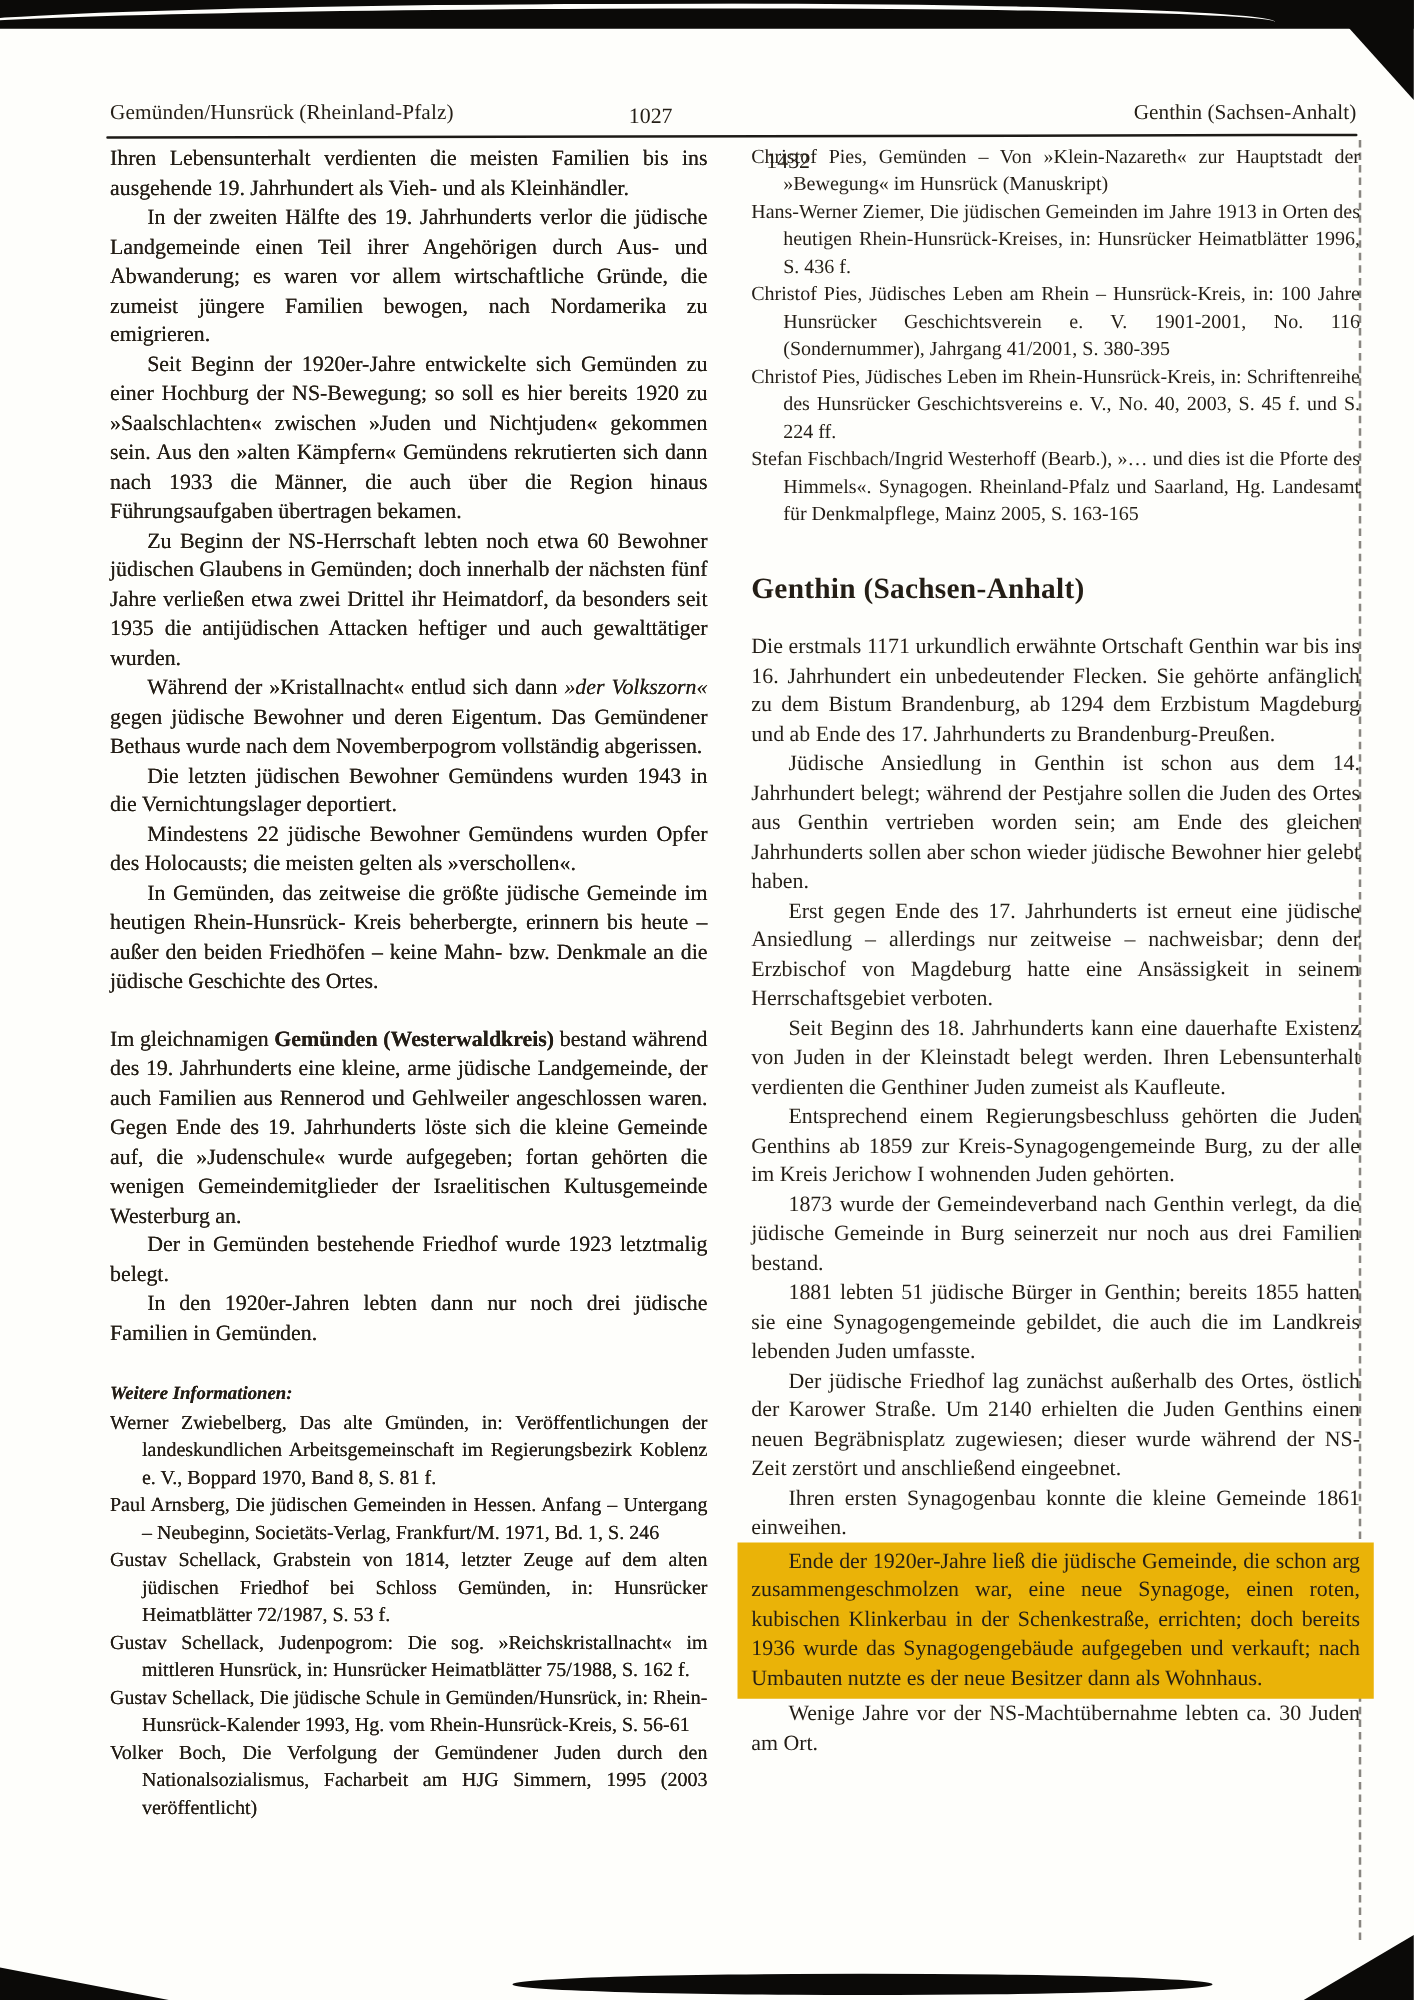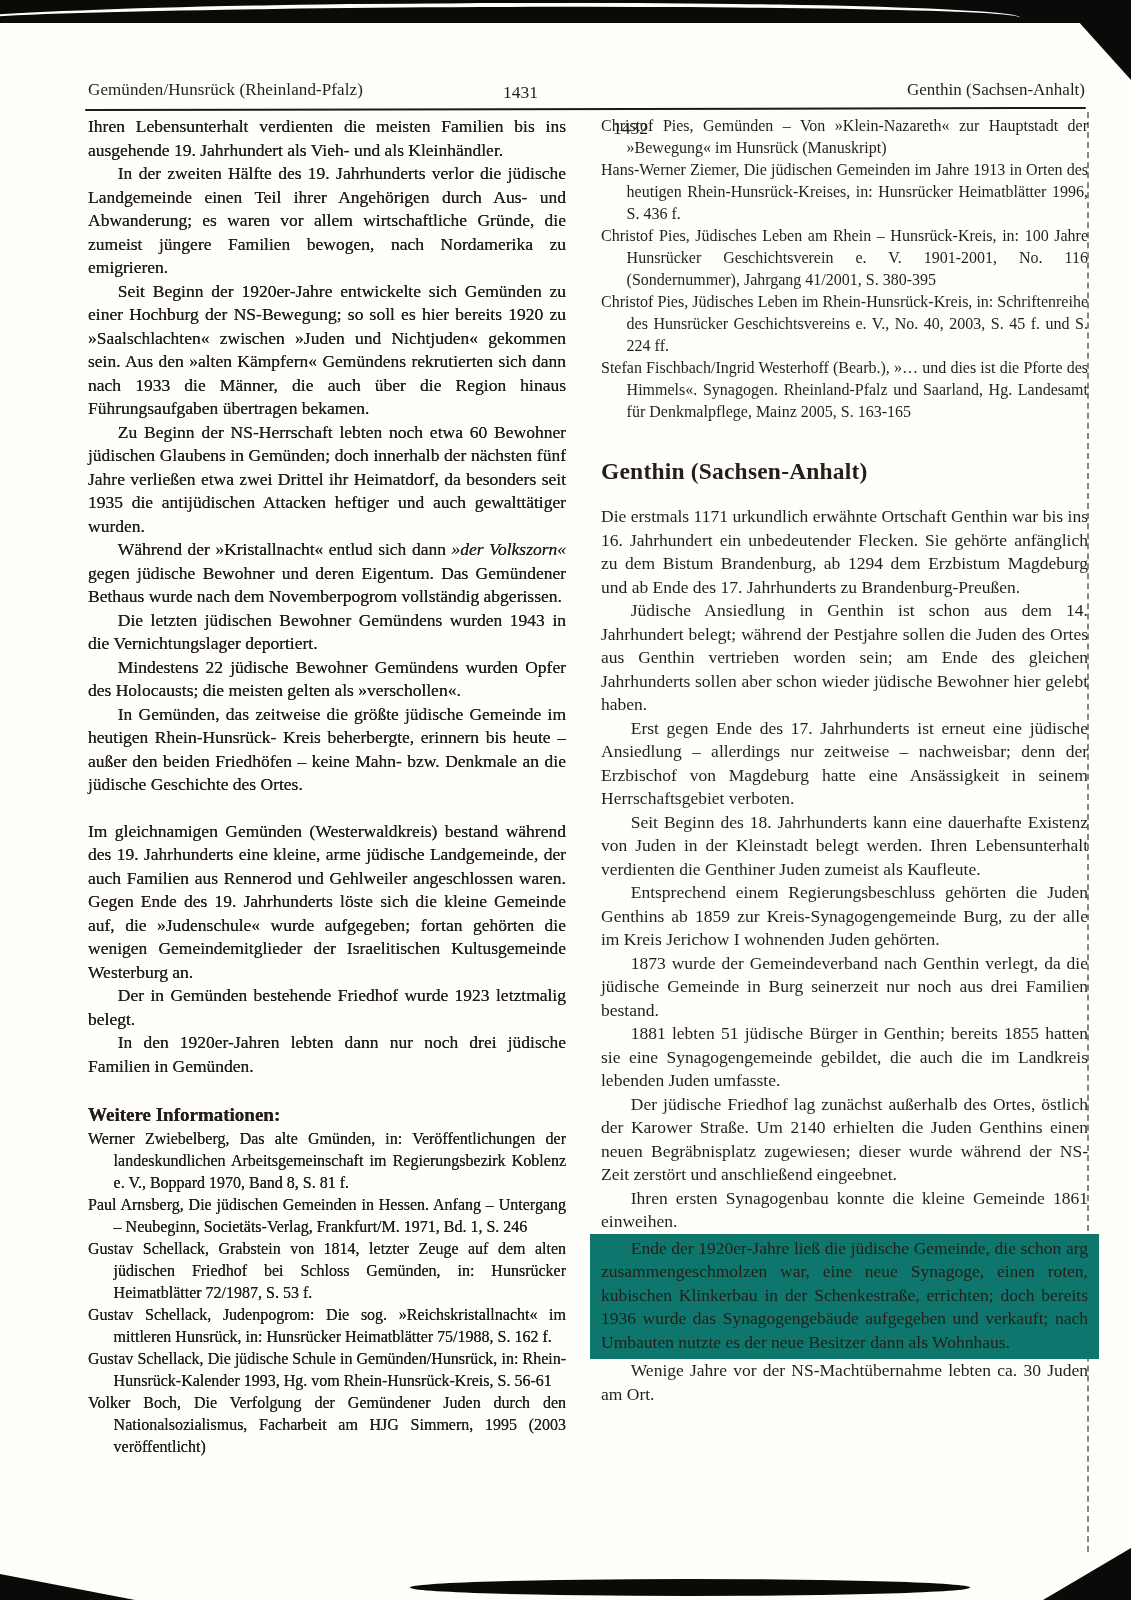"1431" div.pn { text: 1431 -> 1027 }
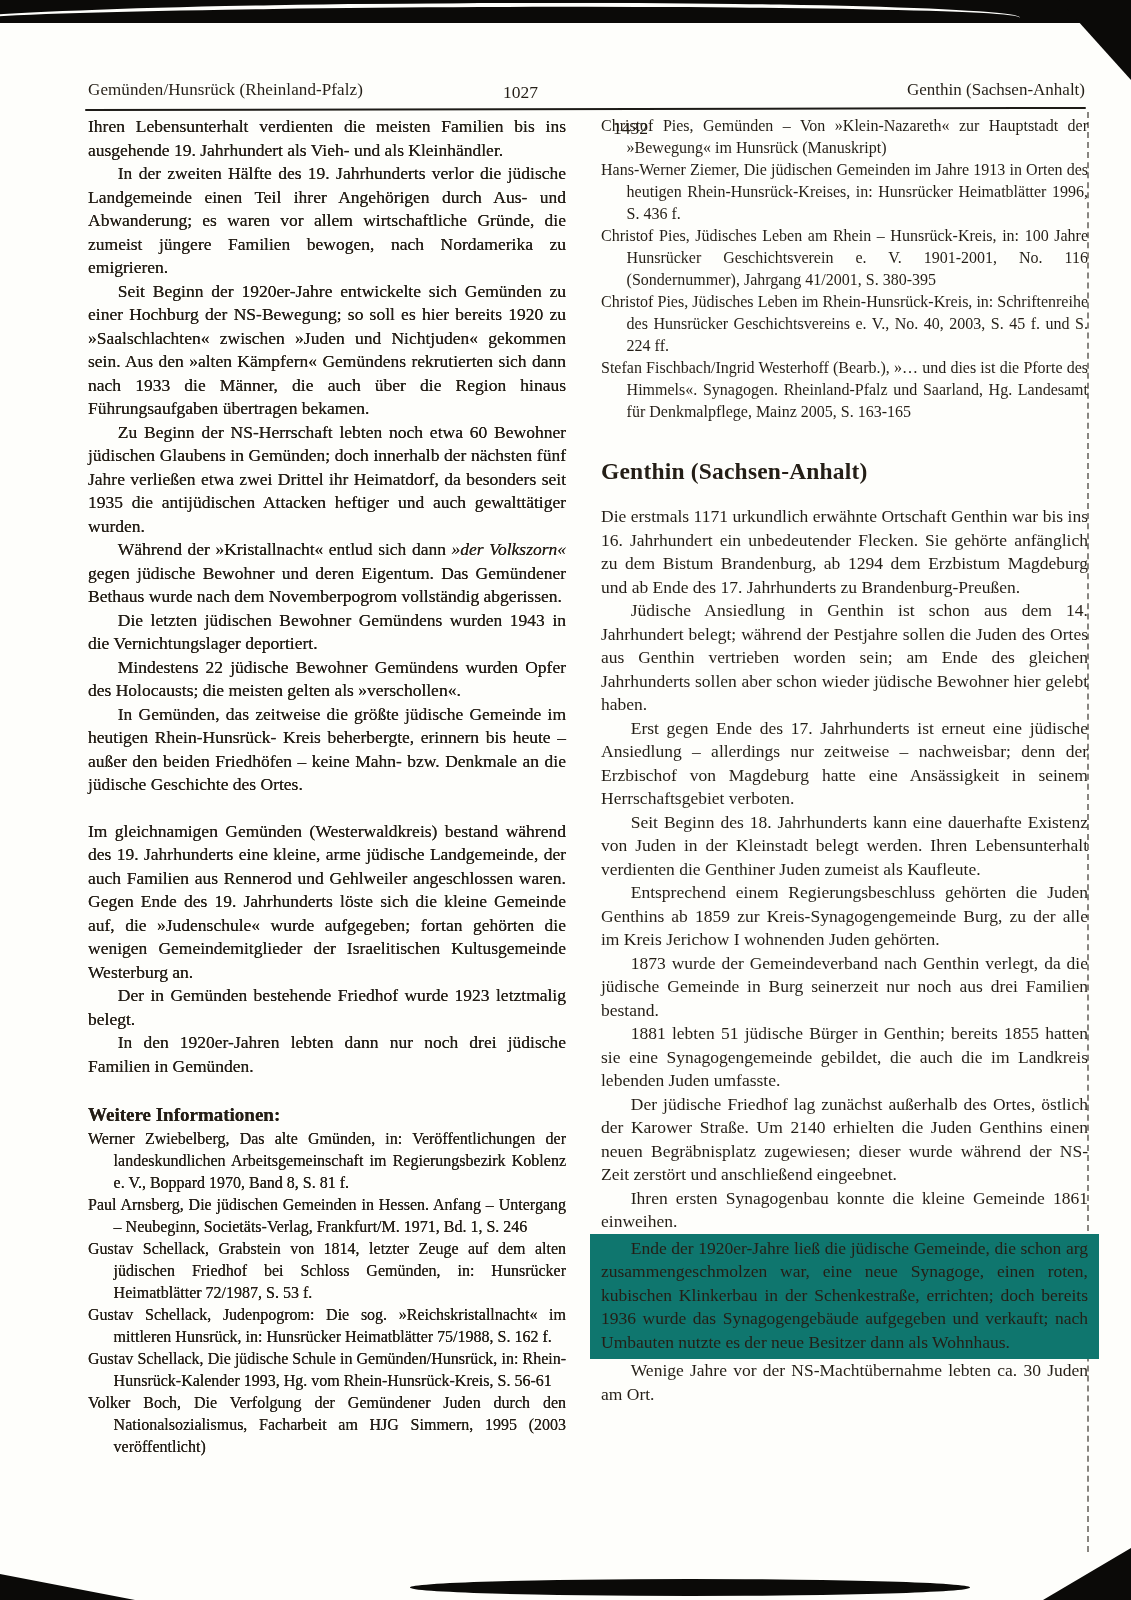"Gemünden (Westerwaldkreis)" .b { font-weight: normal -> bold }
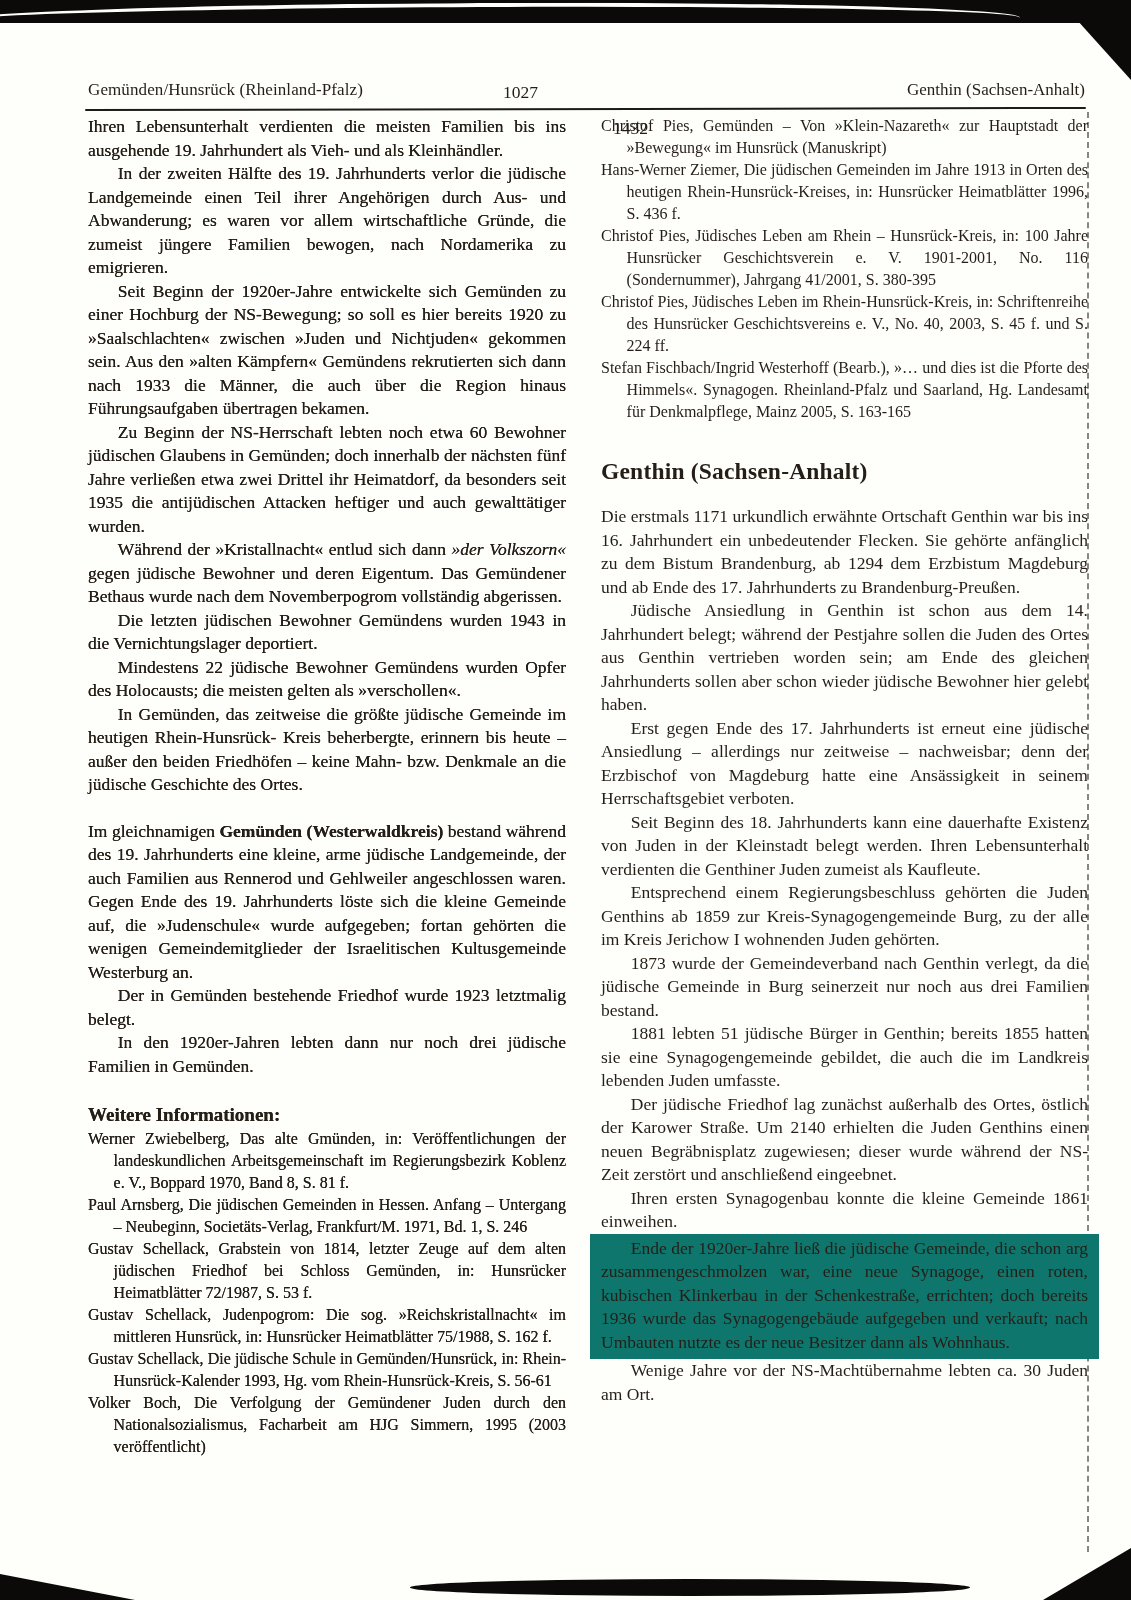"Weitere Informationen:" h3.subheading { font-size: 19px -> 15px; font-style: none -> italic }
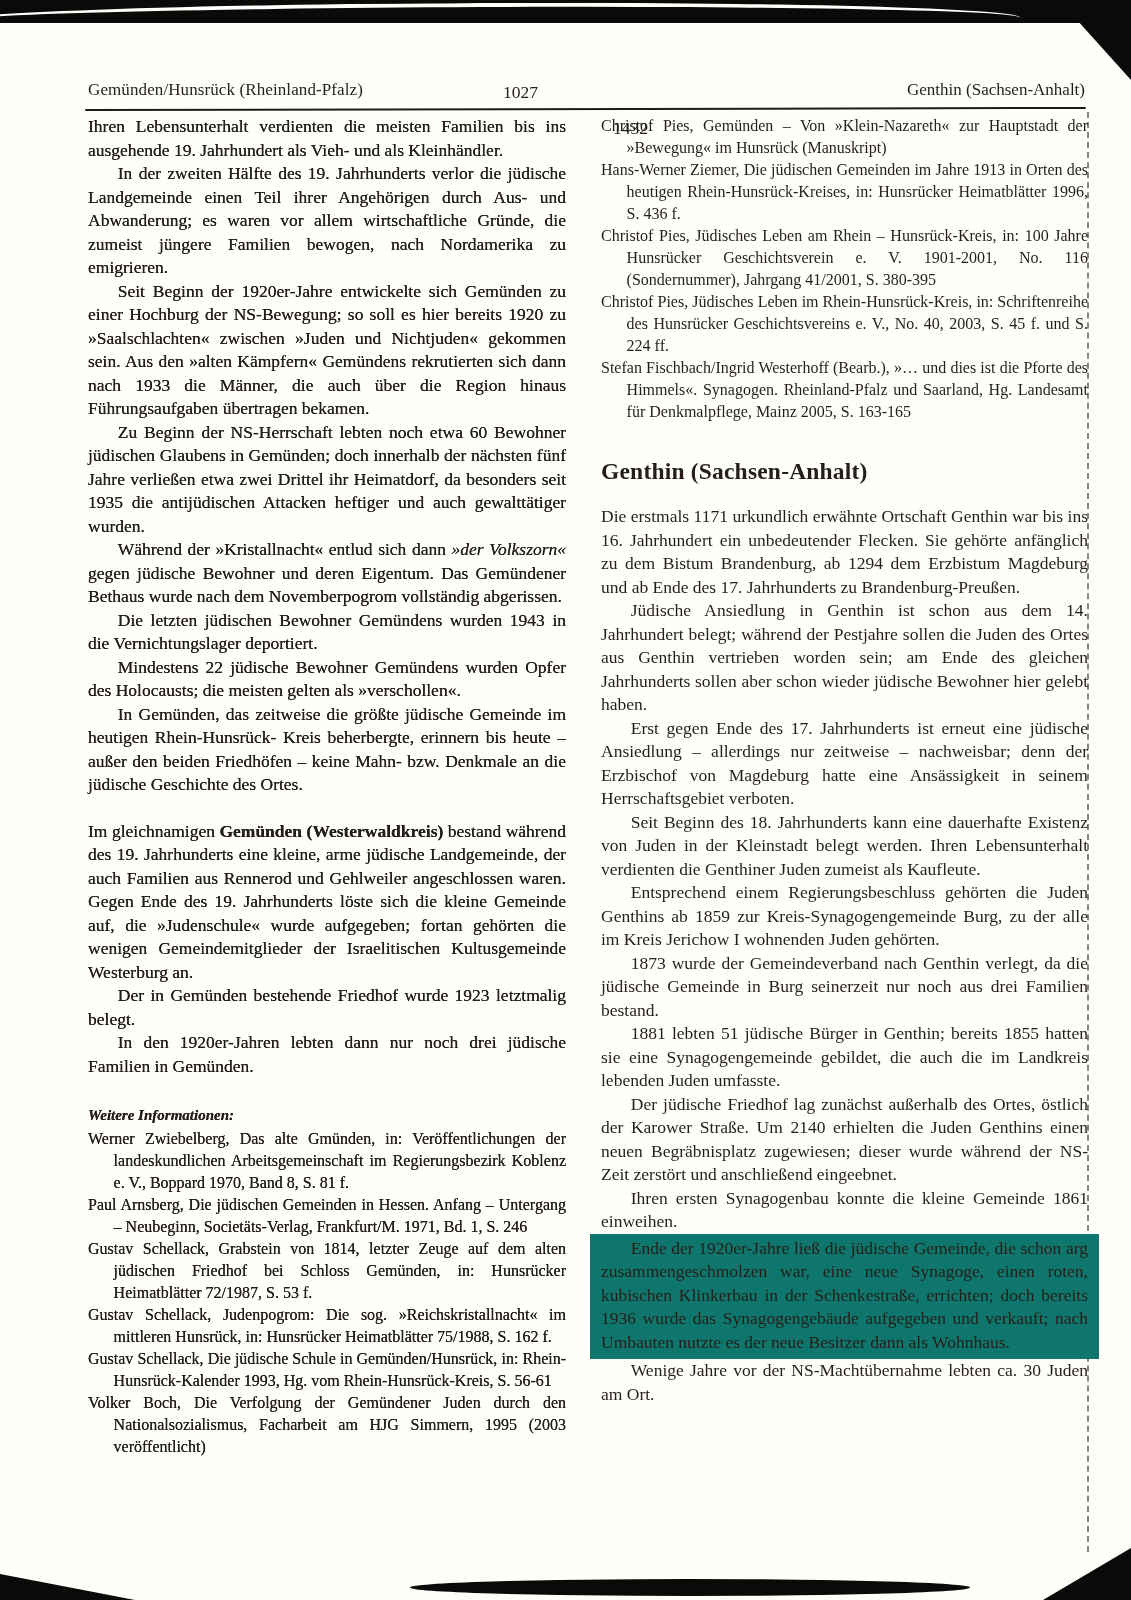"Ende der 1920er-Jahre ließ die" p.highlight { background: #0f766e -> #eab308 }
